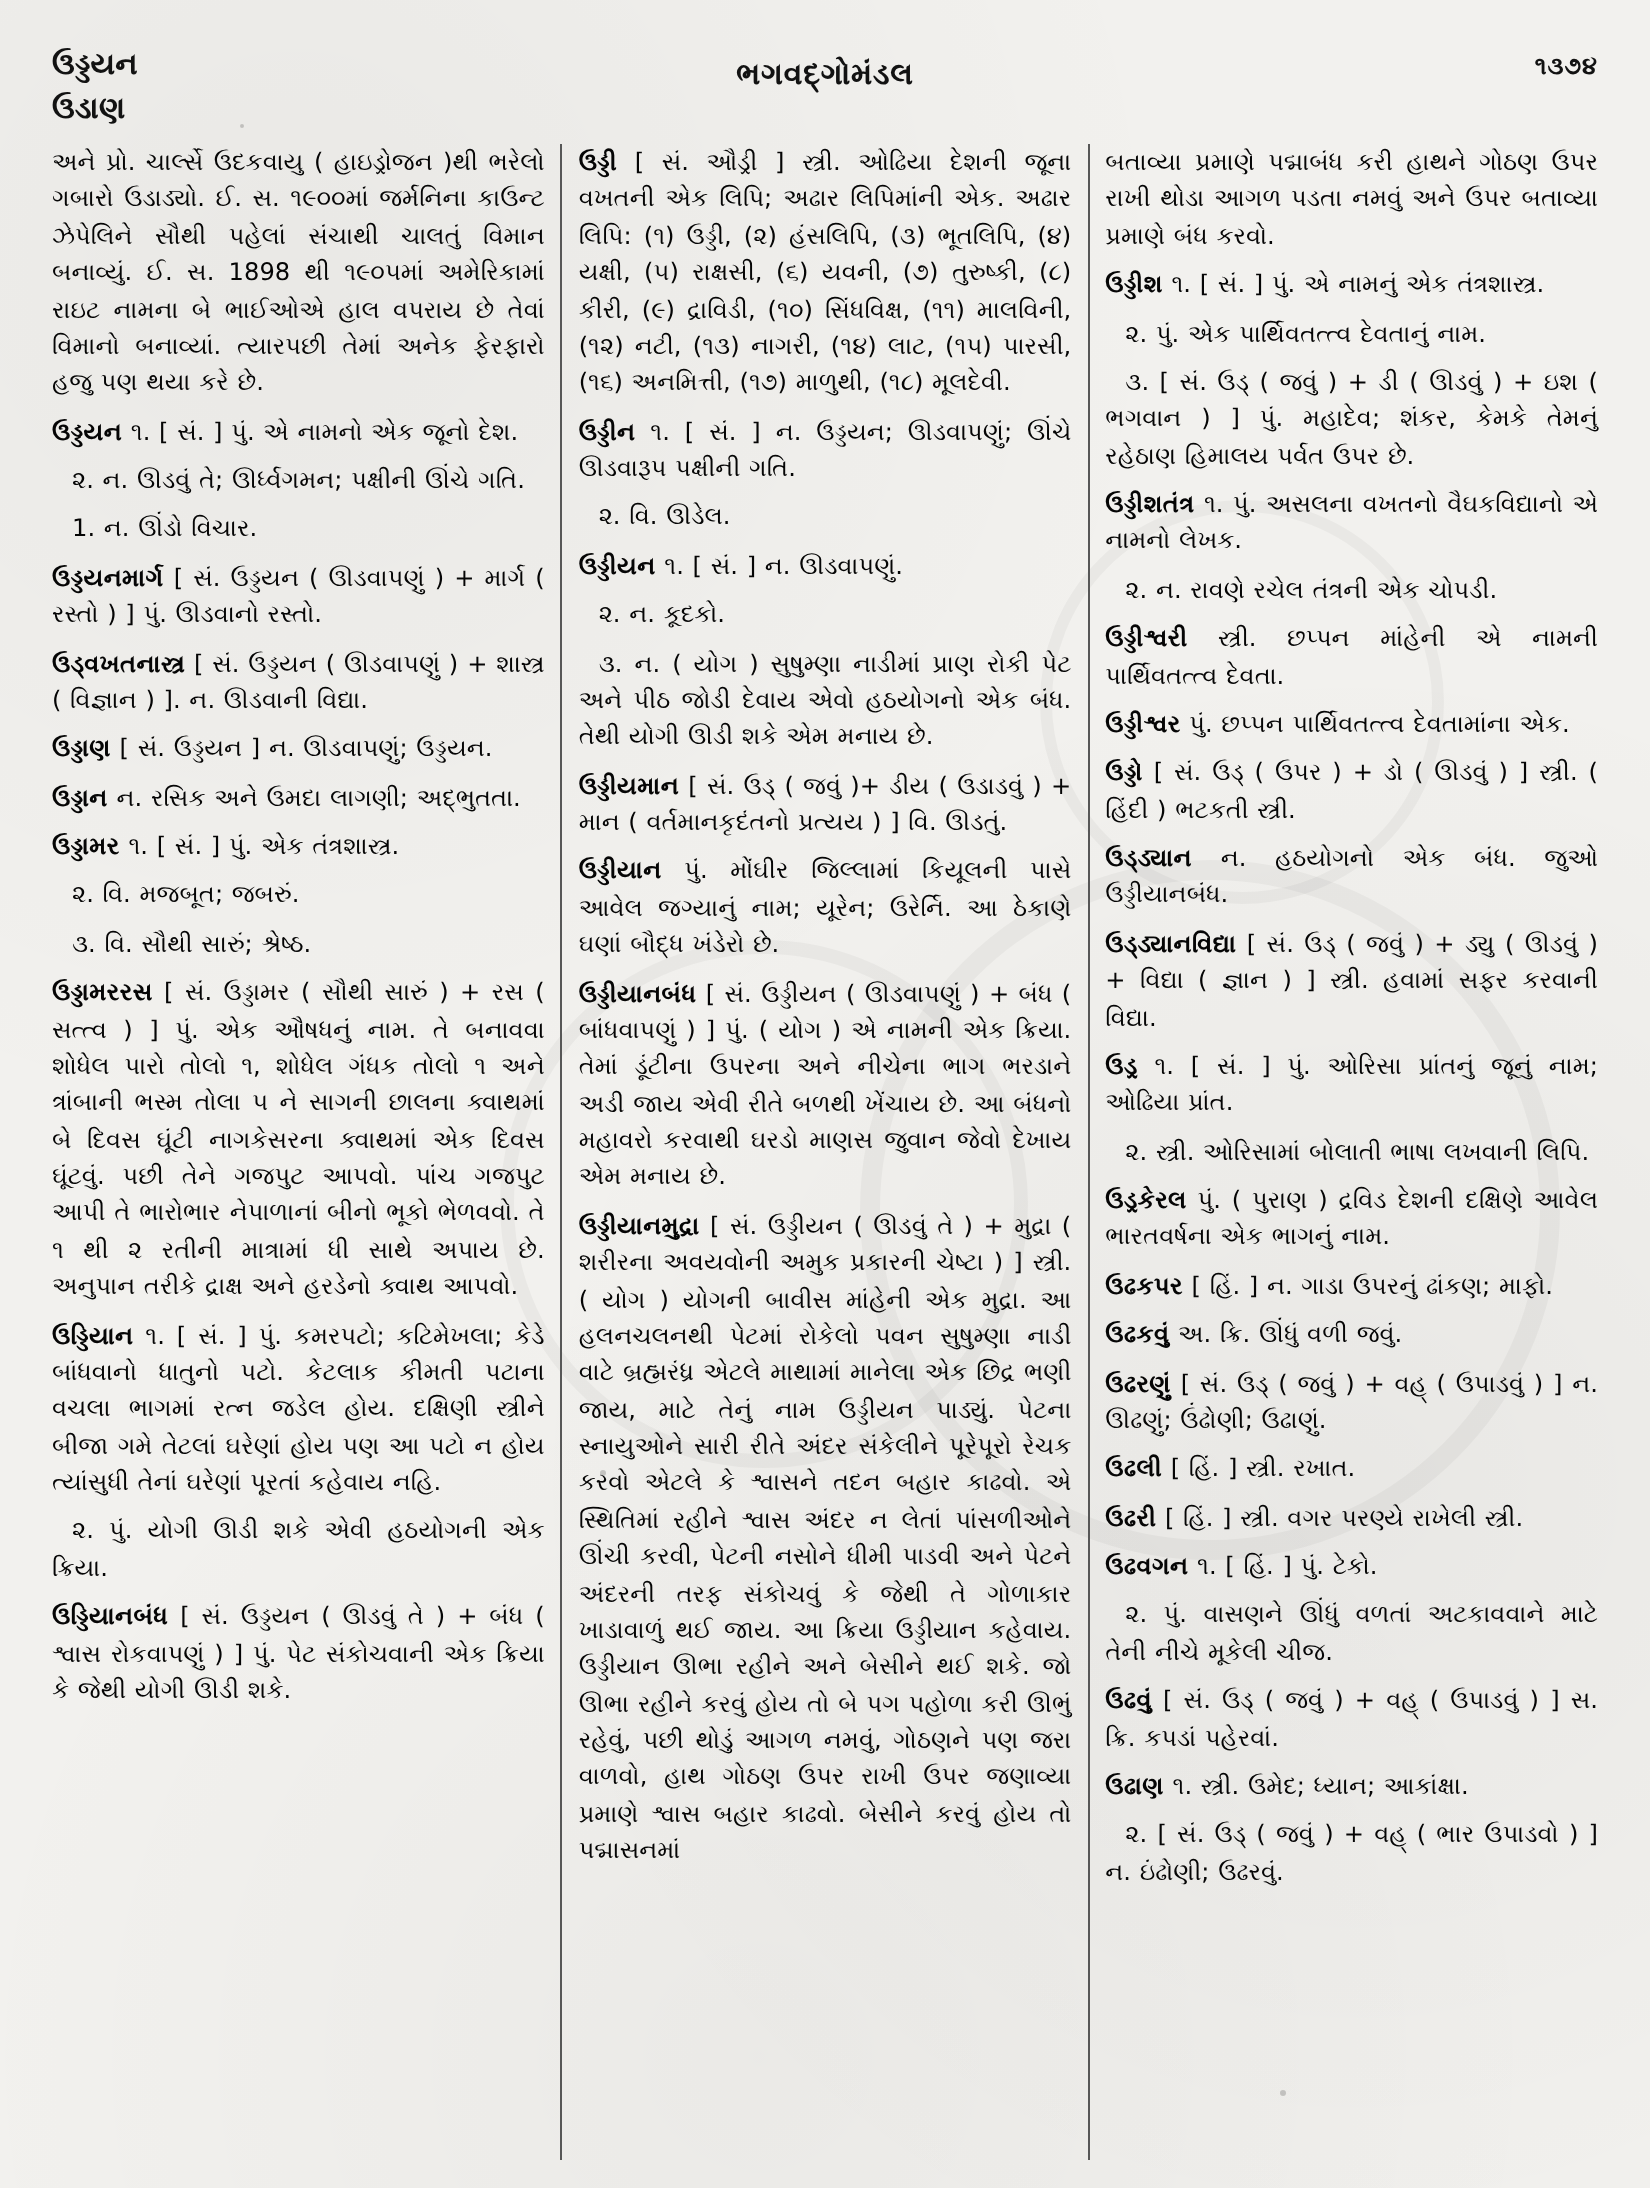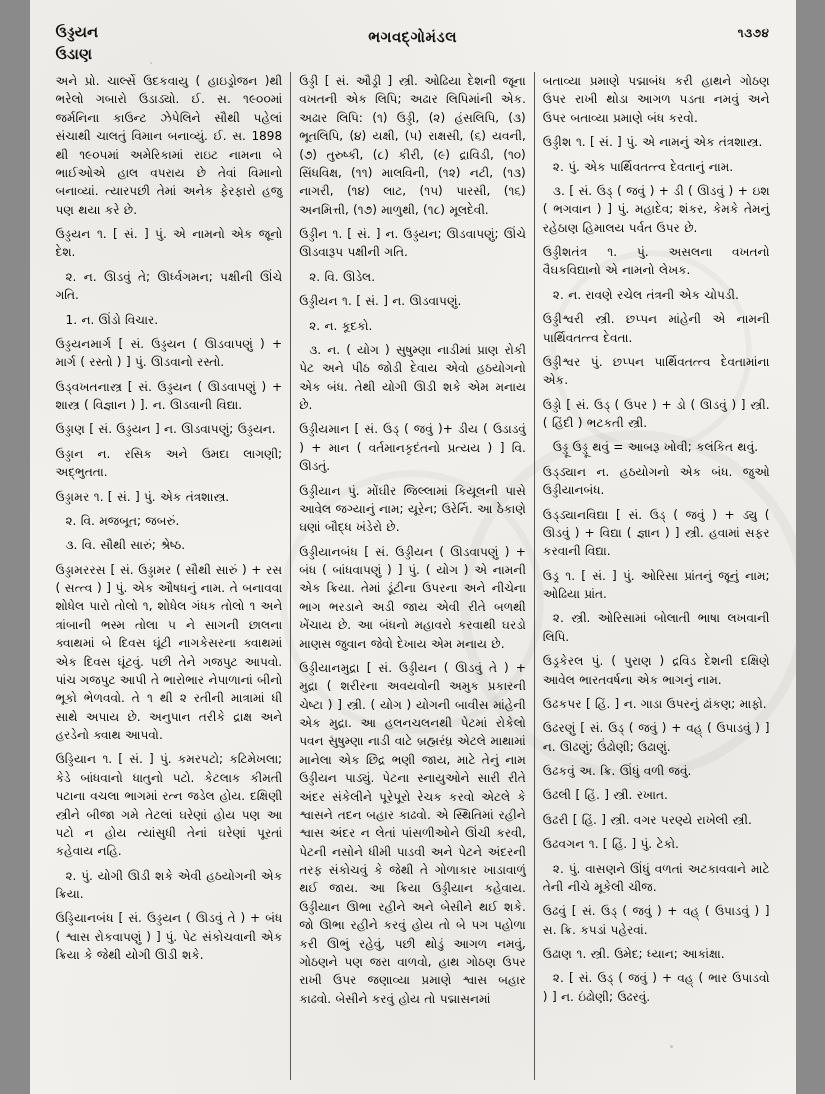"ઉડ્ડયન" #page { width: 766px -> 825px }
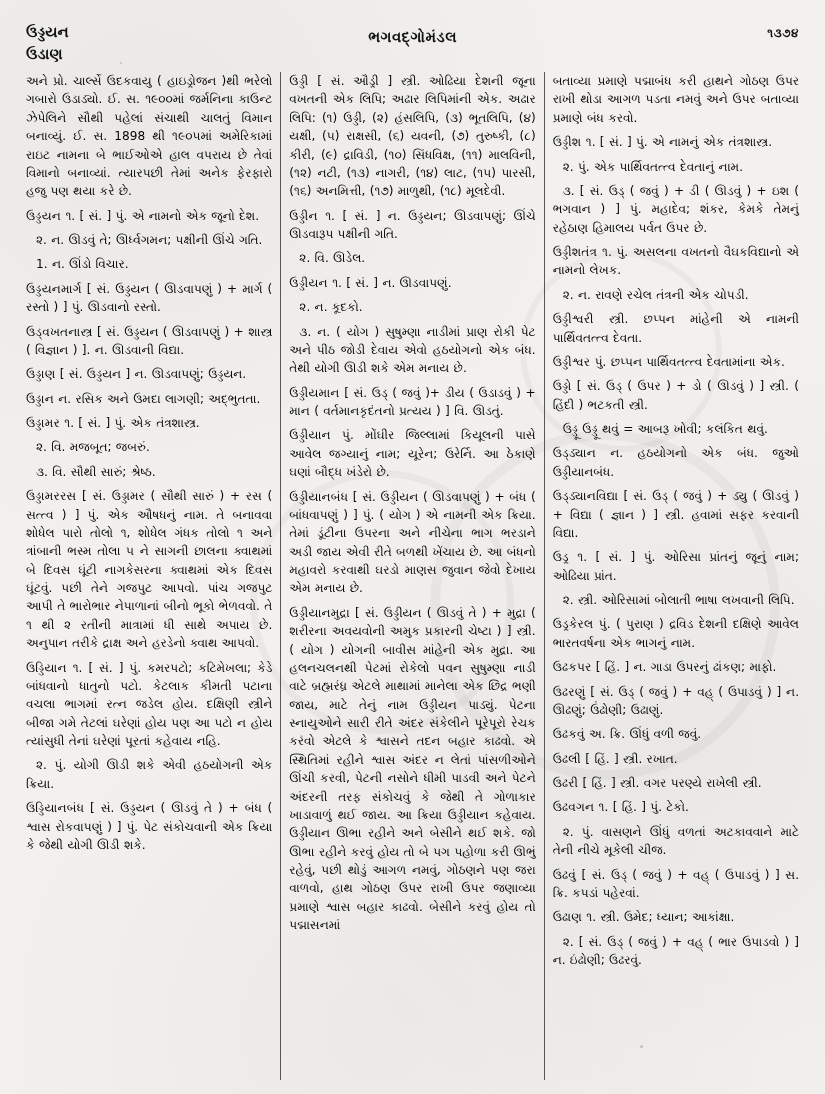"ઉડ્ડી" .hw { font-weight: normal -> bold }
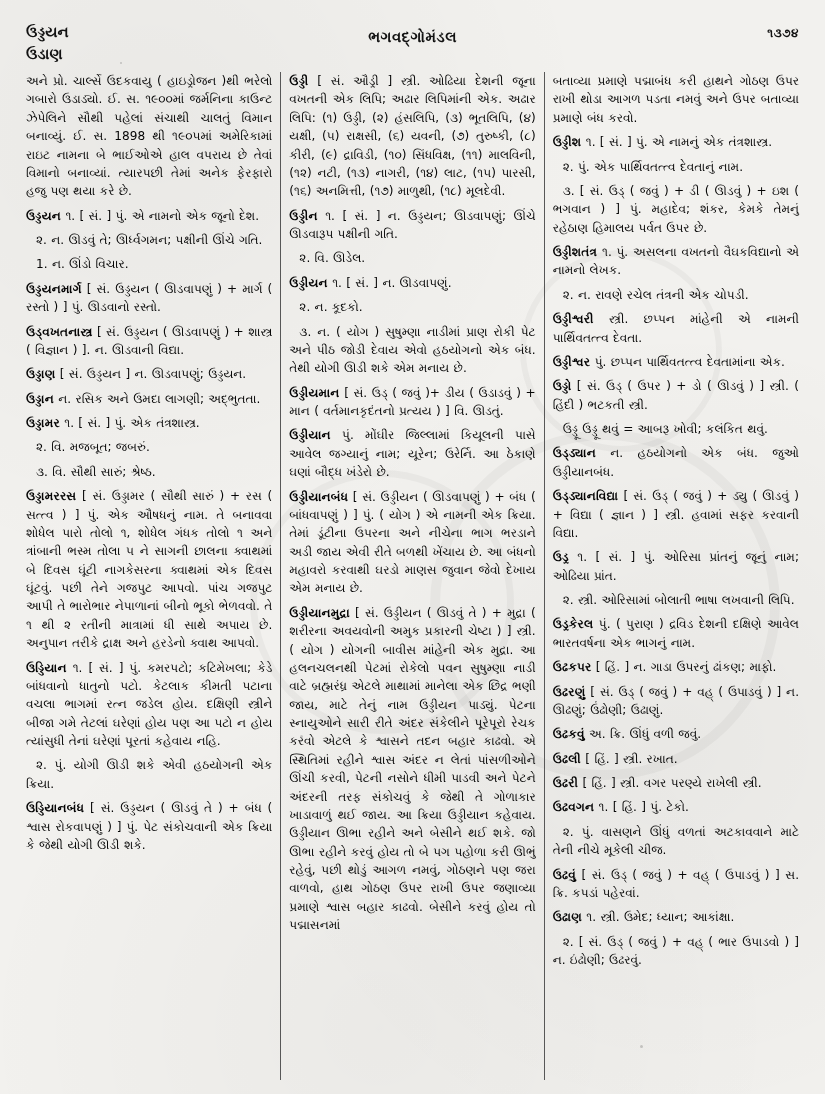"ઉડ્ડૂ ઉડ્ડૂ થવું = આબરૂ" p.entry { html: <p>ઉડ્ડૂ ઉડ્ડૂ થવું = આબરૂ ખોવી; કલંકિત થવું.</p> -> none }
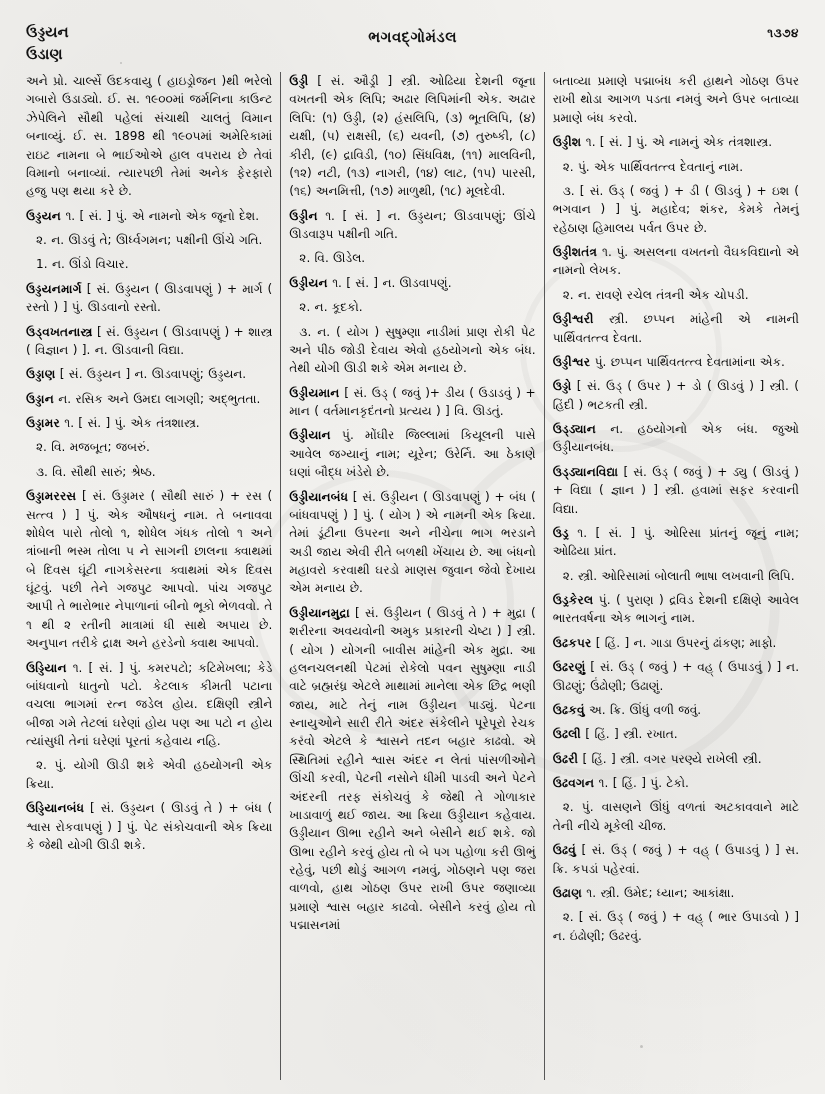"ઉઢરણું [ સં. ઉડ્ (" p.entry { order: before "ઉઢકવું અ. ક્રિ. ઊંધું વળી" -> after "ઉઢકવું અ. ક્રિ. ઊંધું વળી" }
